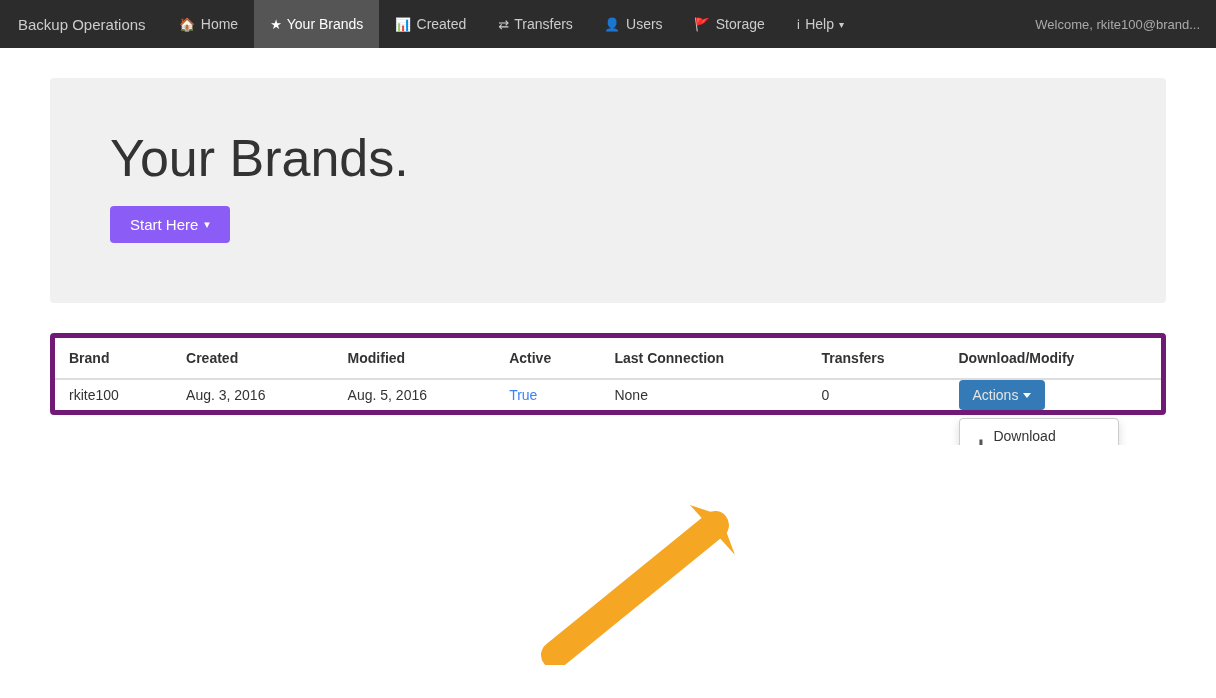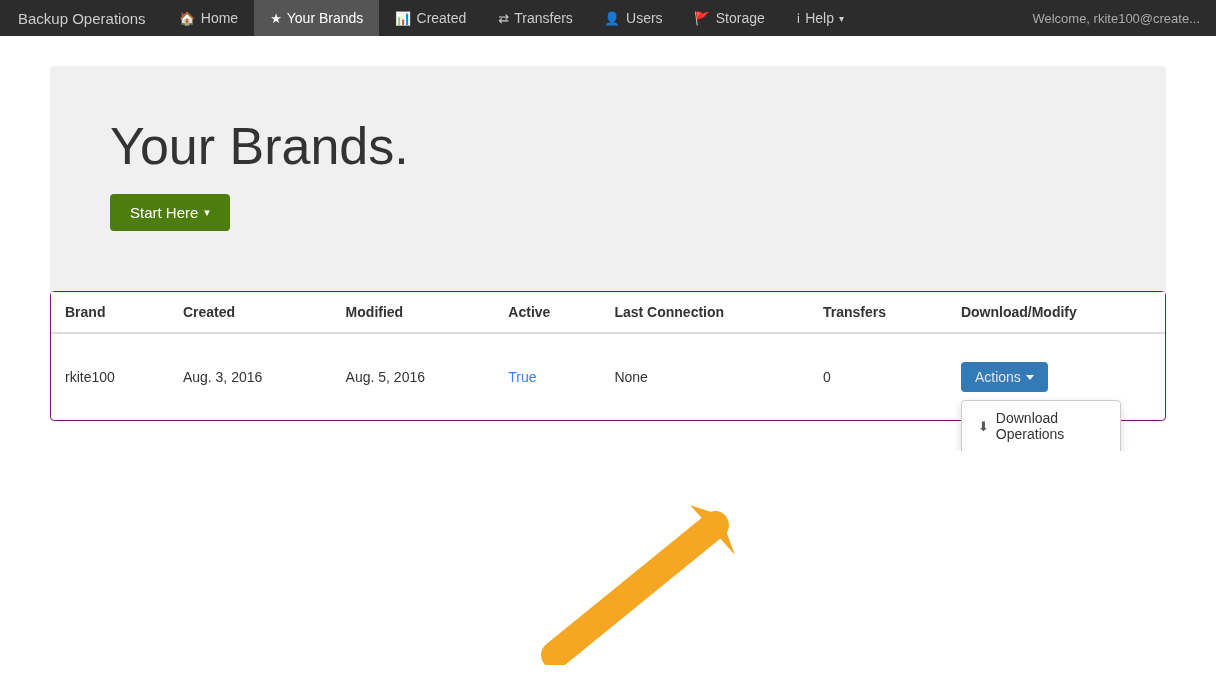"Backup Operations" .navbar { height: 36px -> 48px }
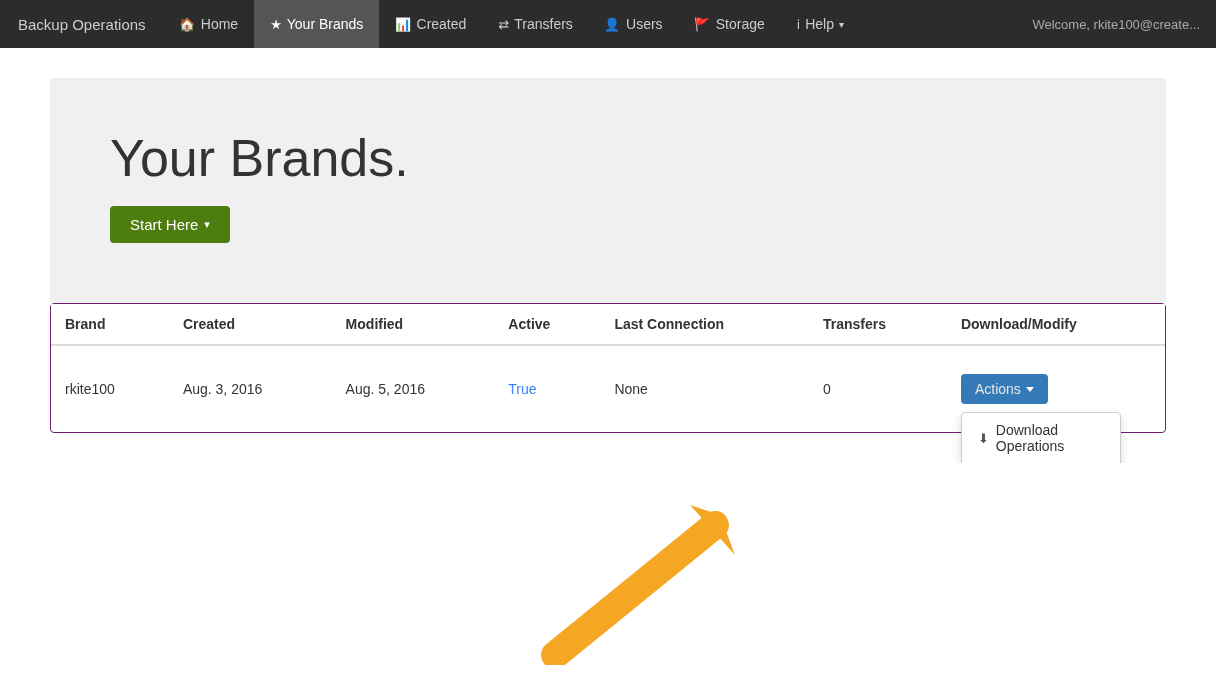"Welcome, rkite100@create..." div.nav-welcome { text: rkite100@create -> rkite100@brand }
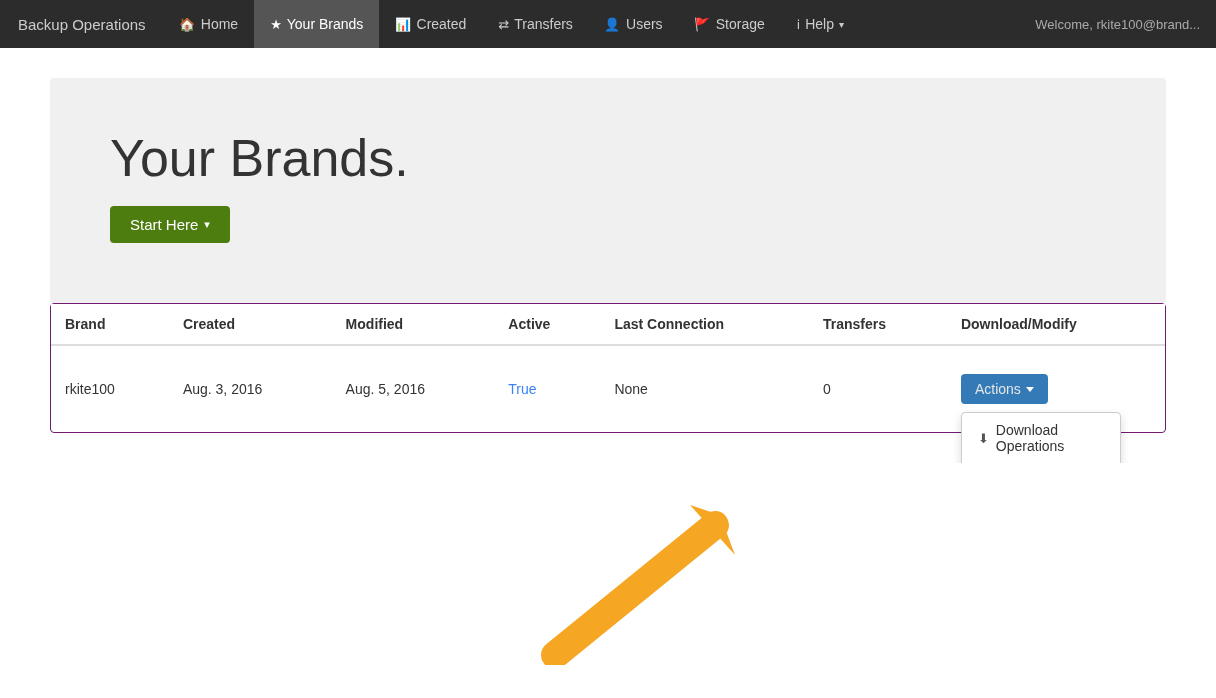"Your Brands." .hero-card { margin-bottom: none -> 30px }
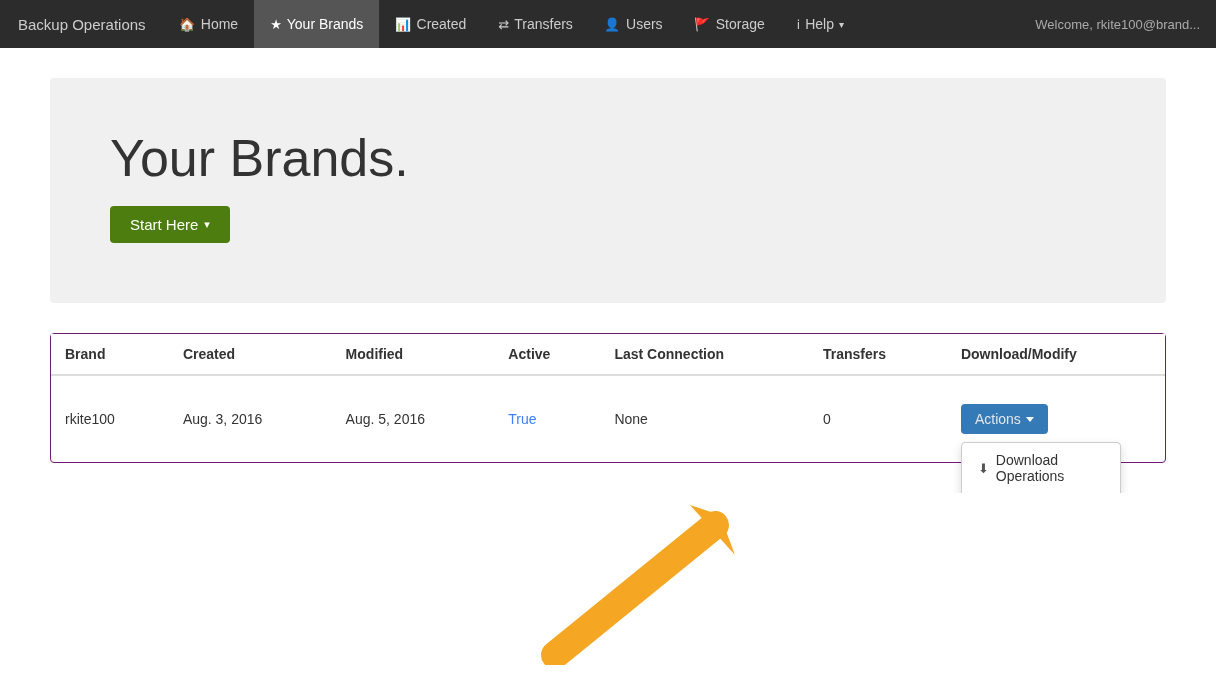"Start Here" .btn-start { background: #4d7c0f -> #8b5cf6 }
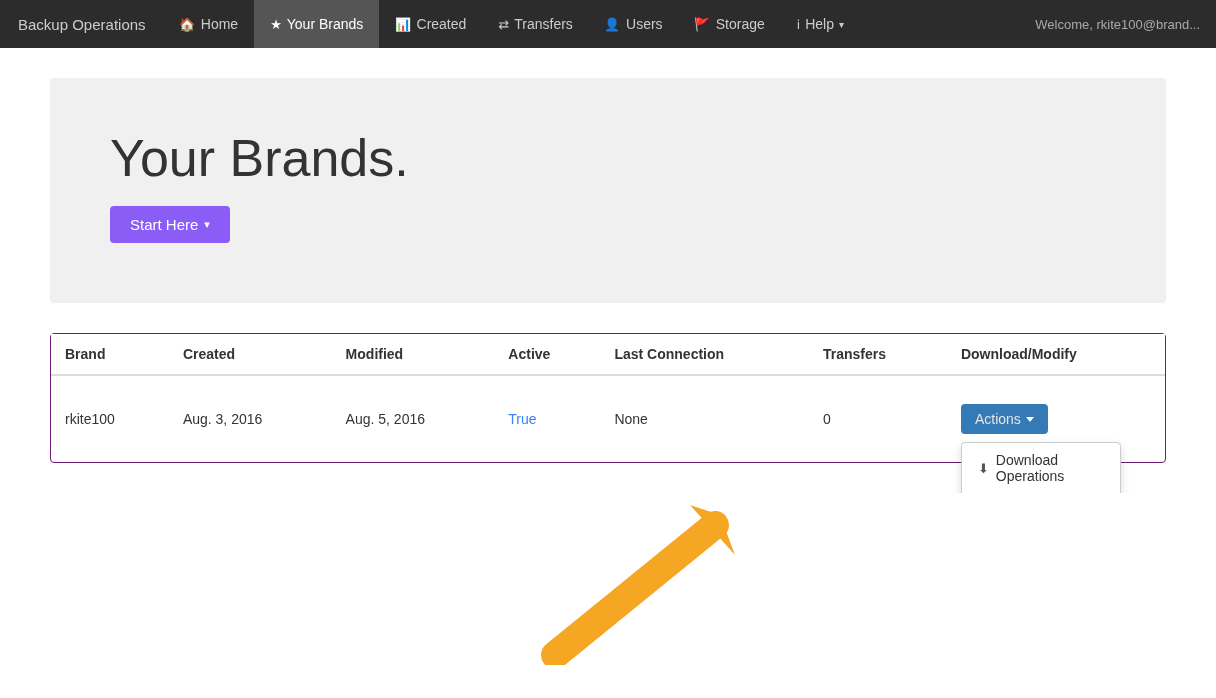"Brand" .table-wrapper { border: 1px solid #701a75 -> 5px solid #701a75 }
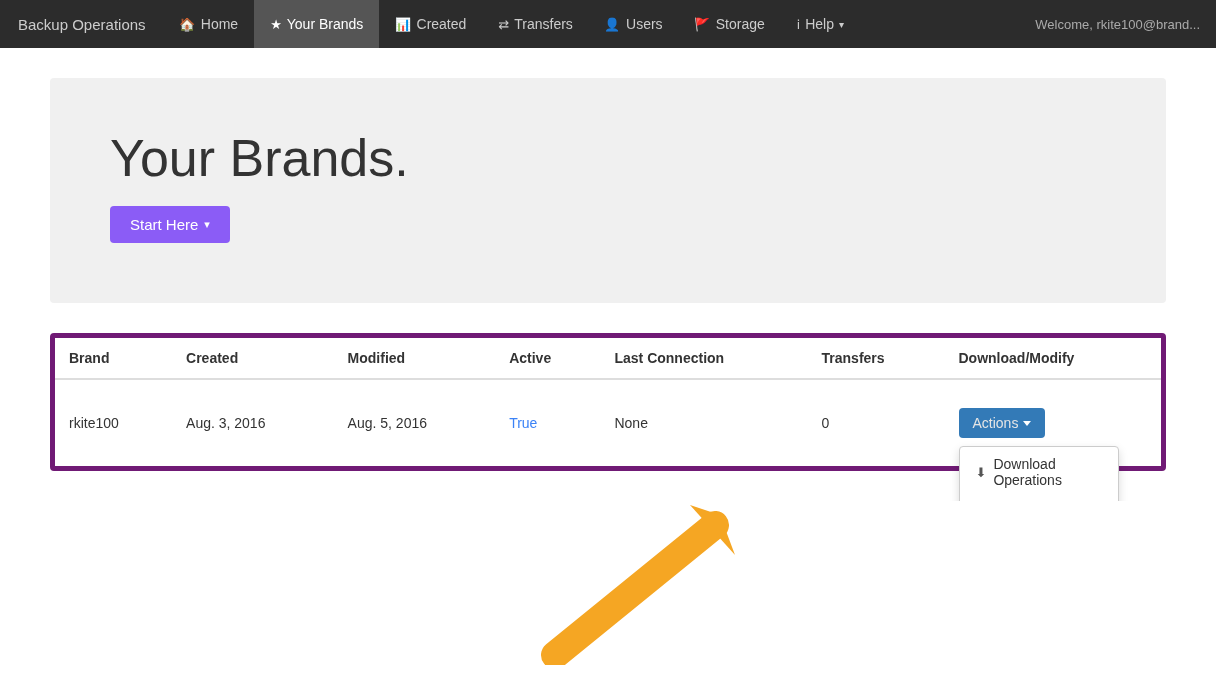"rkite100" tbody td { padding: 28px 14px -> 0 14px }
